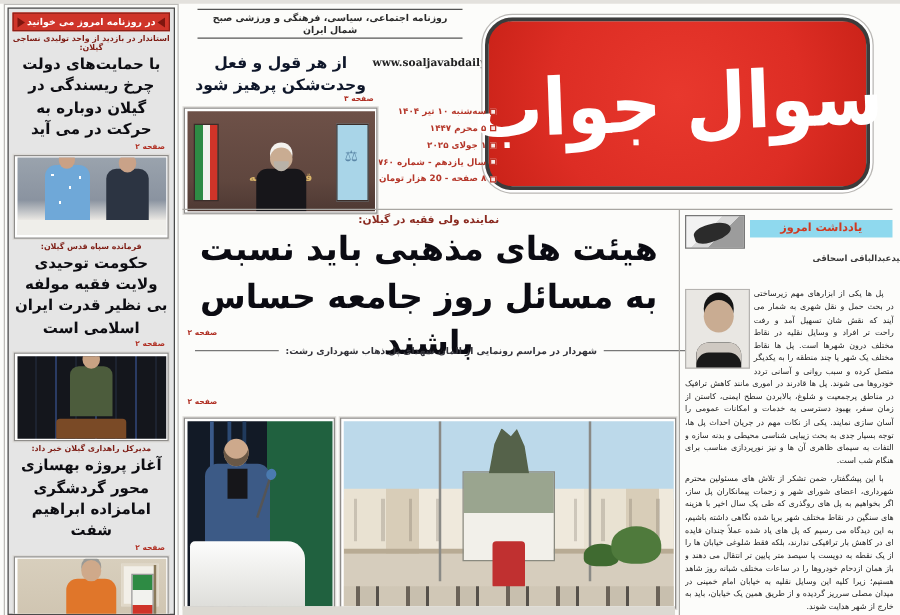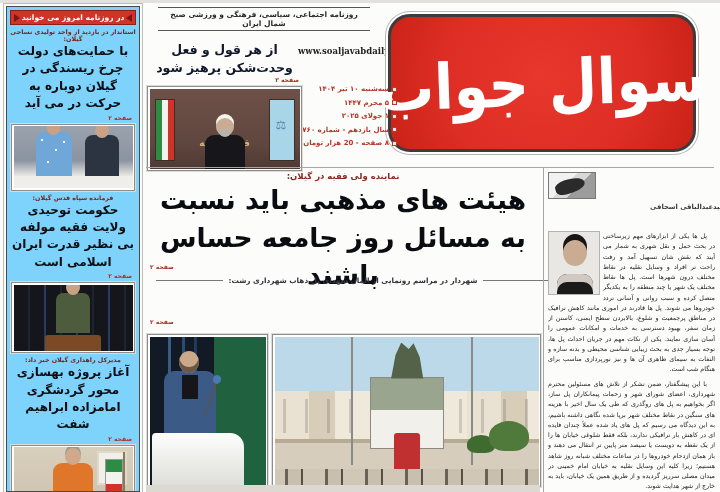"در روزنامه امروز می خوانید" .left-card { background: #7dd3fc -> #e5e5e5 }
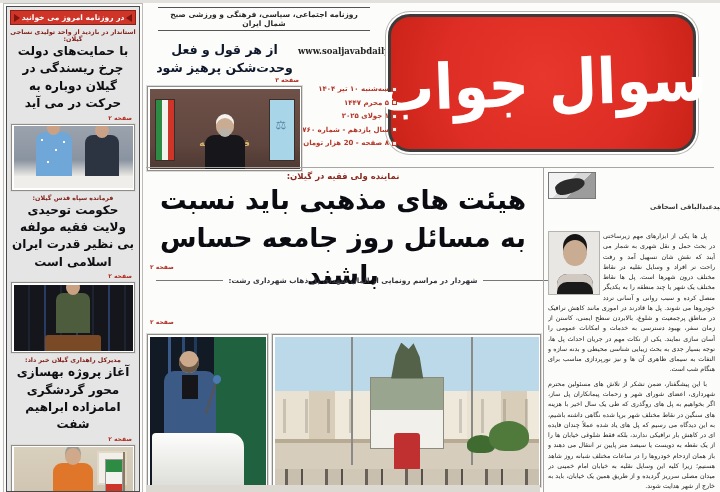"یادداشت امروز" div.abs { html: none -> <div> <span>یادداشت امروز</span> </div> }
